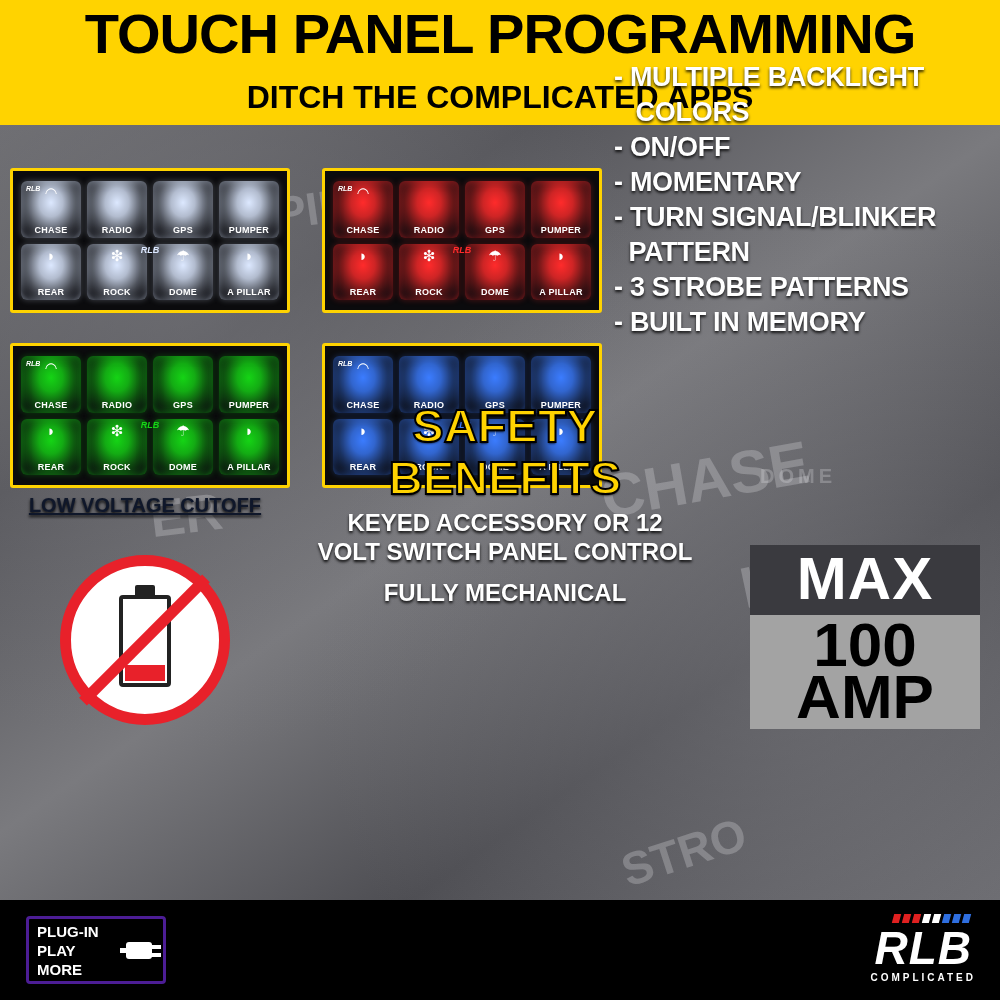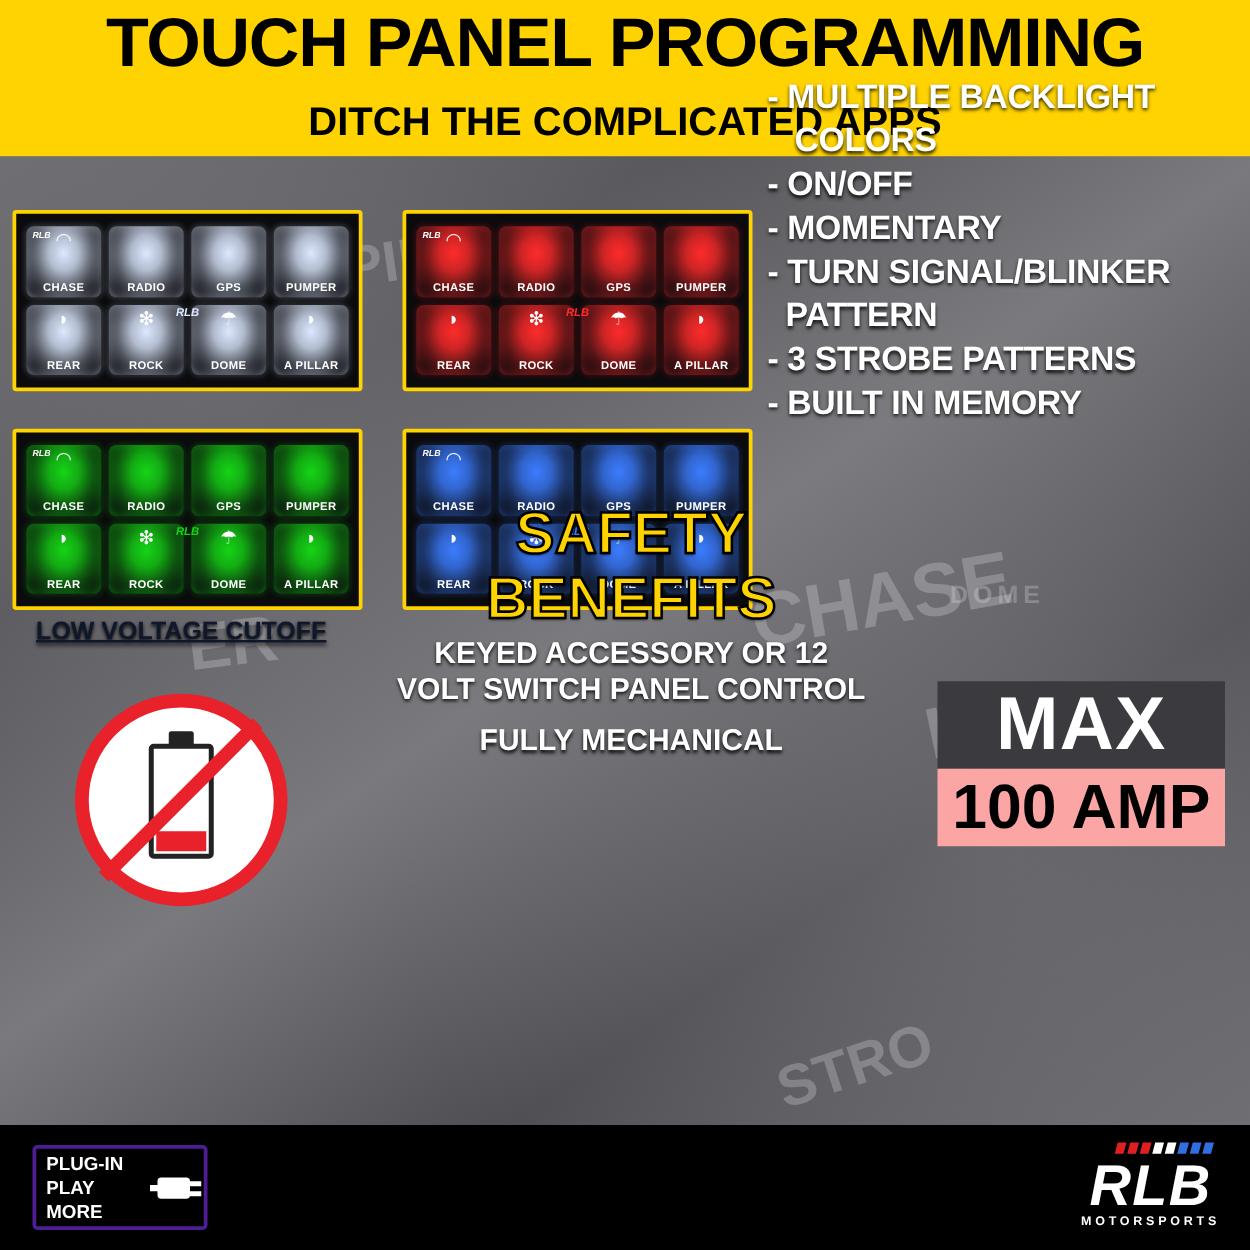"100 AMP" .maxbadge .amp { background: #fca5a5 -> #a3a3a3; font-size: 50px -> 62px }
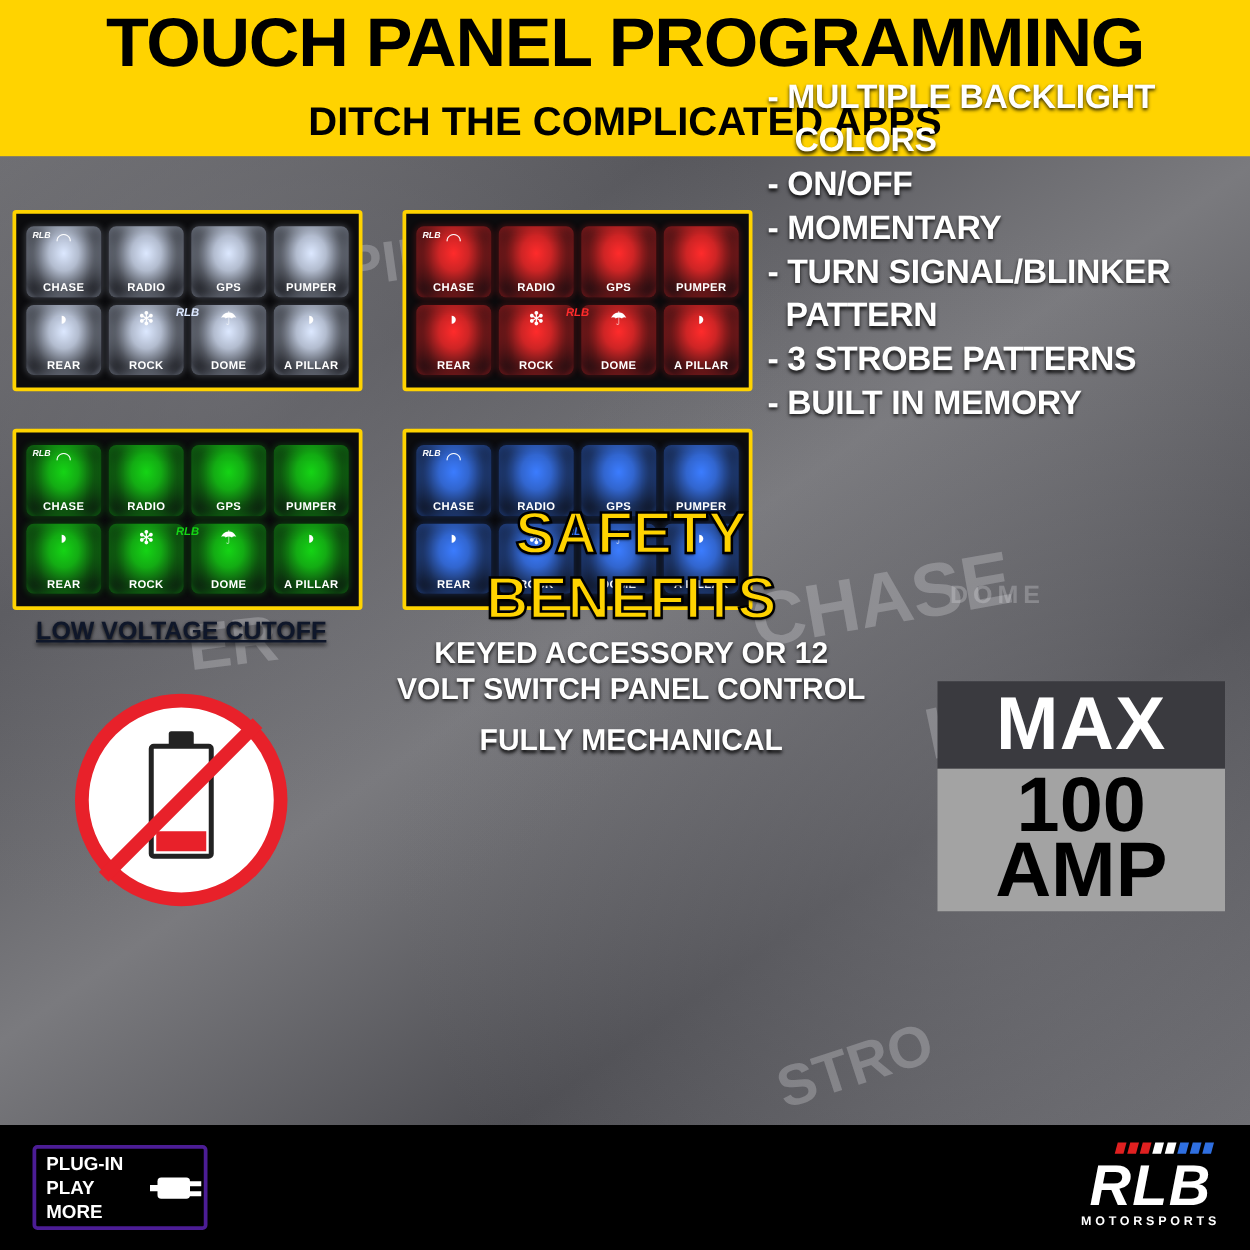"MOTORSPORTS" div.ms { text: MOTORSPORTS -> COMPLICATED }
